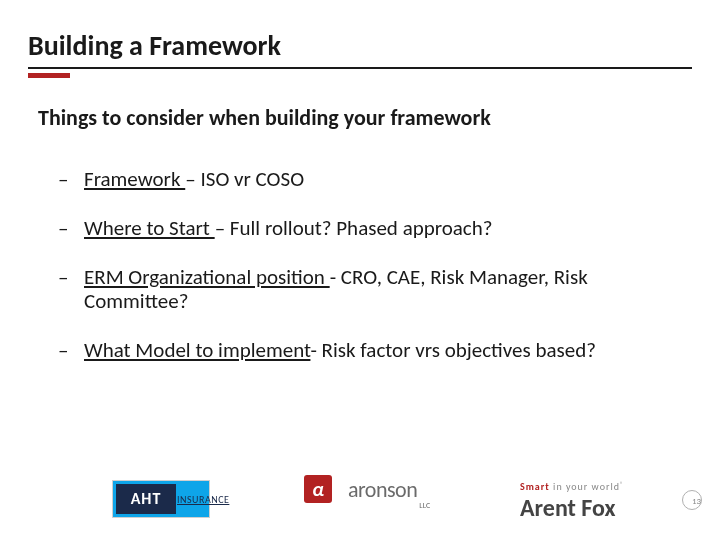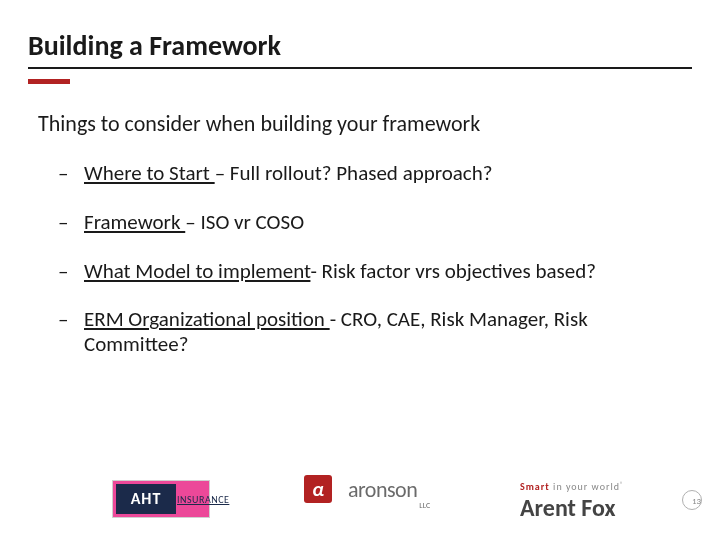"Building a Framework" .title { margin-bottom: 12px -> 6px }
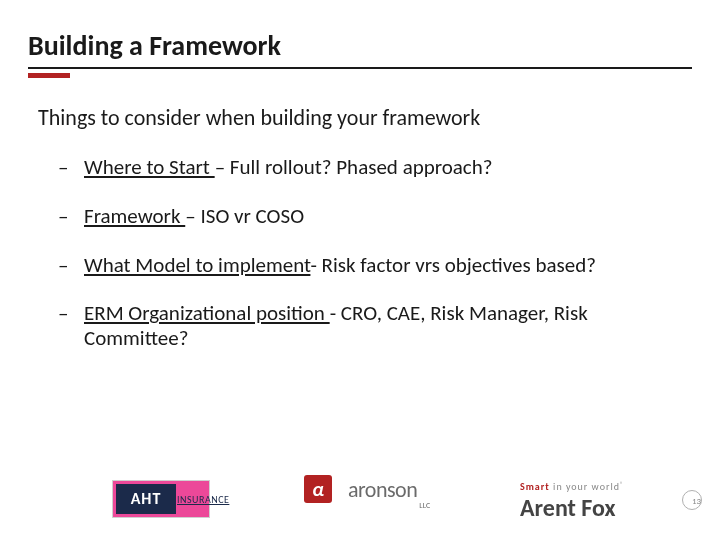"Things to consider when building" .subhead { font-weight: 400 -> 700; margin-bottom: 24px -> 36px }
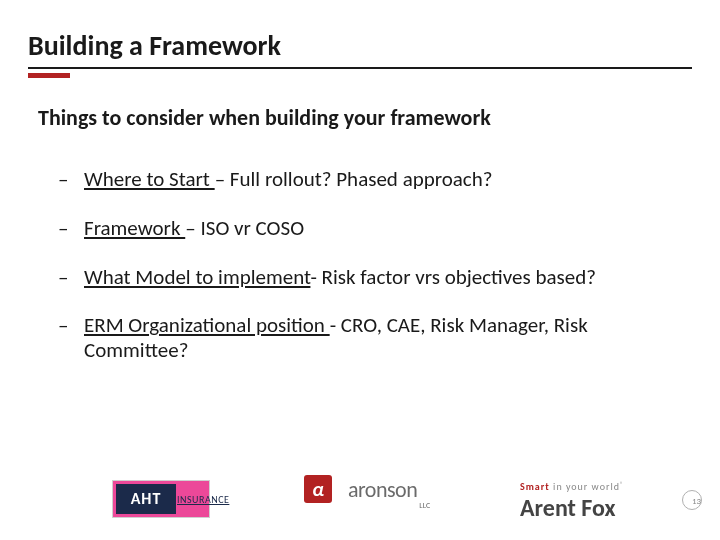"Where to Start – Full" div.bullet { order: before "Framework – ISO vr COSO" -> after "Framework – ISO vr COSO" }
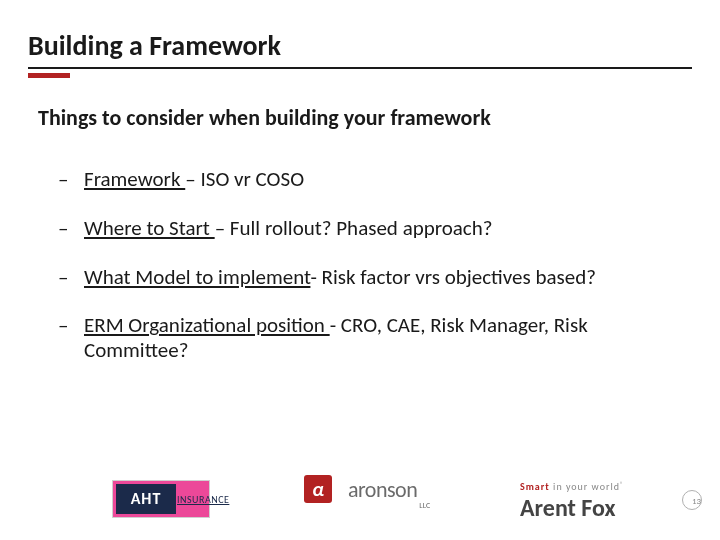"What Model to implement- Risk" div.bullet { order: before "ERM Organizational position - CRO," -> after "ERM Organizational position - CRO," }
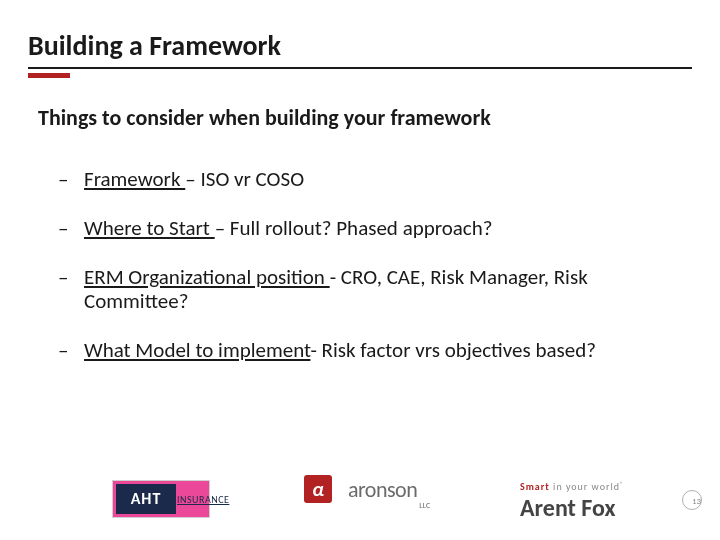"AHT" .logo-aht { background: #ec4899 -> #0ea5e9 }
